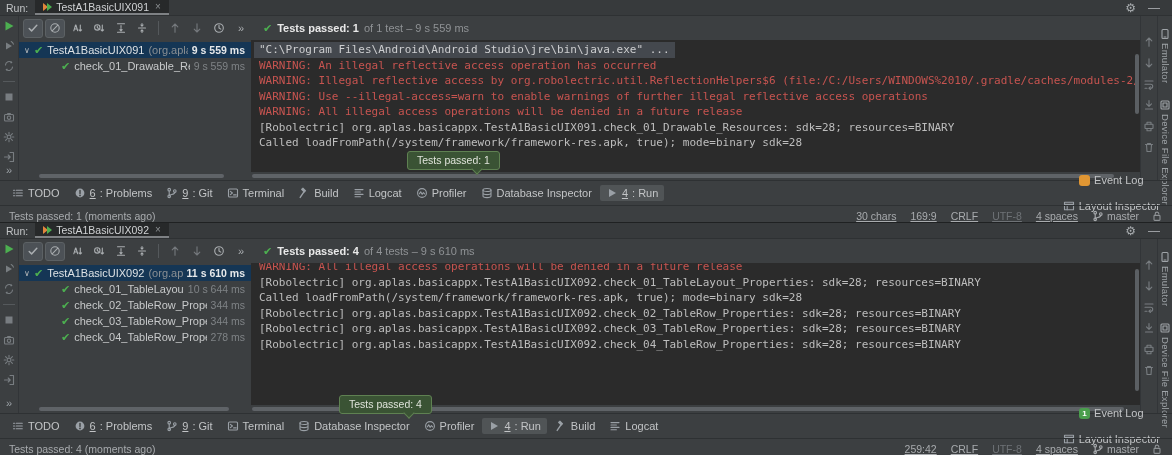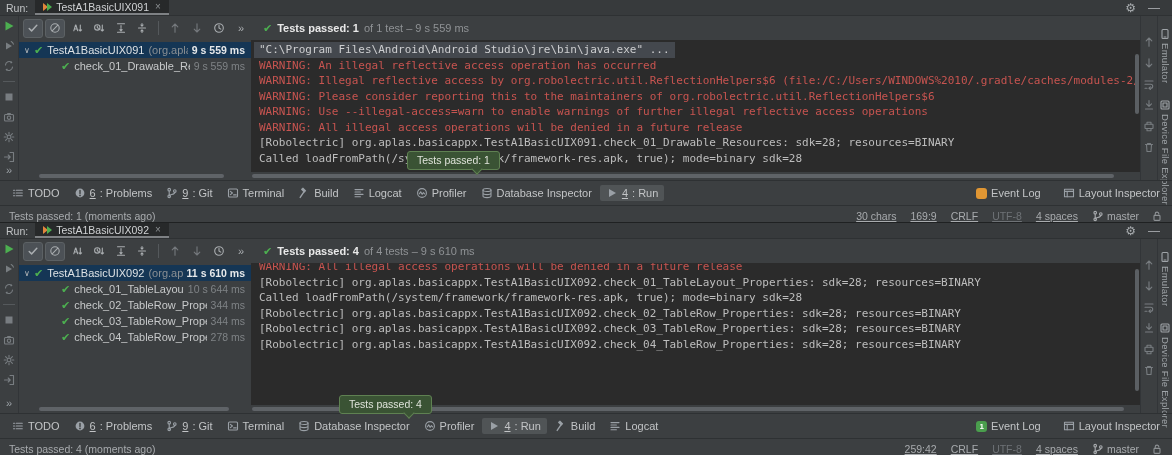"WARNING: Please consider reporting this" div.cline { html: <div>WARNING: Please consider reporting this to the maintainers of org.robolectric.util.ReflectionHelpers$6</div> -> none }
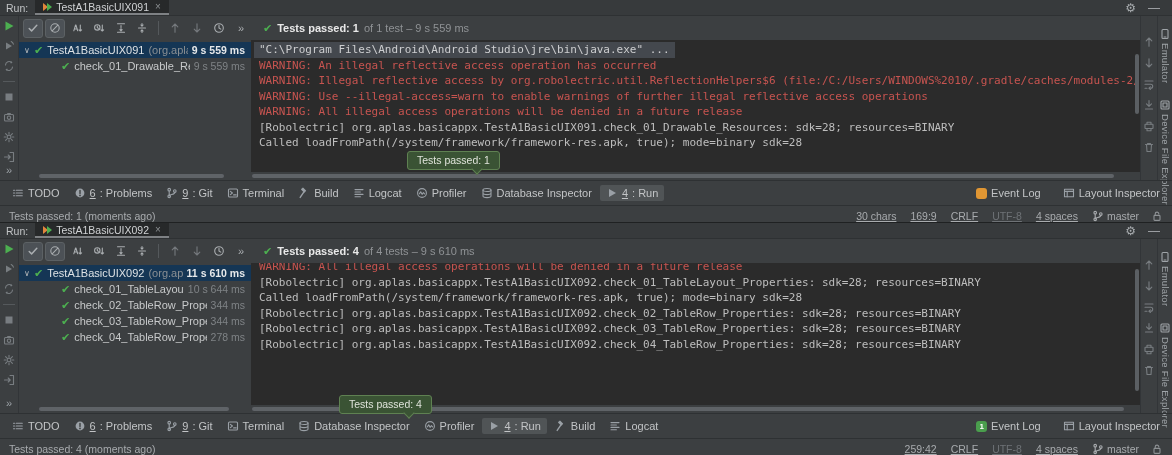"Event Log" .twright { flex-direction: none -> column }
